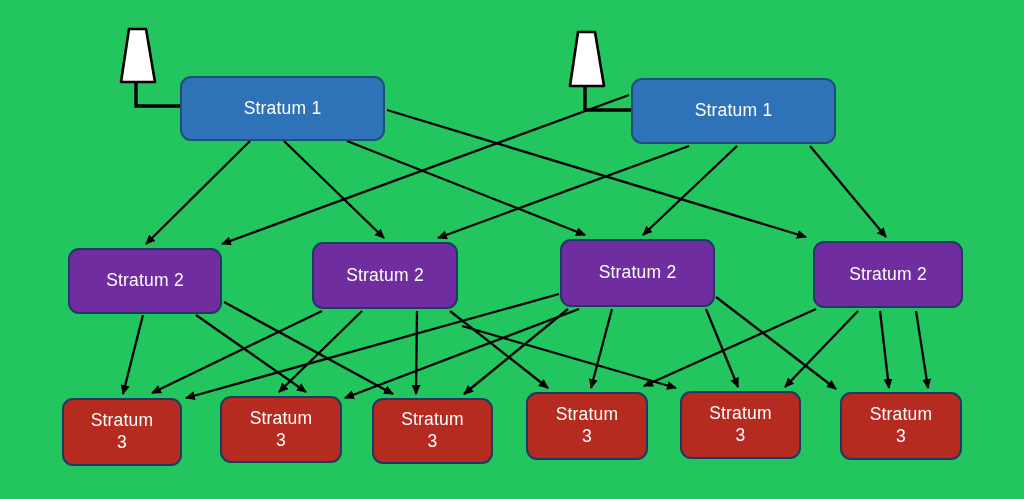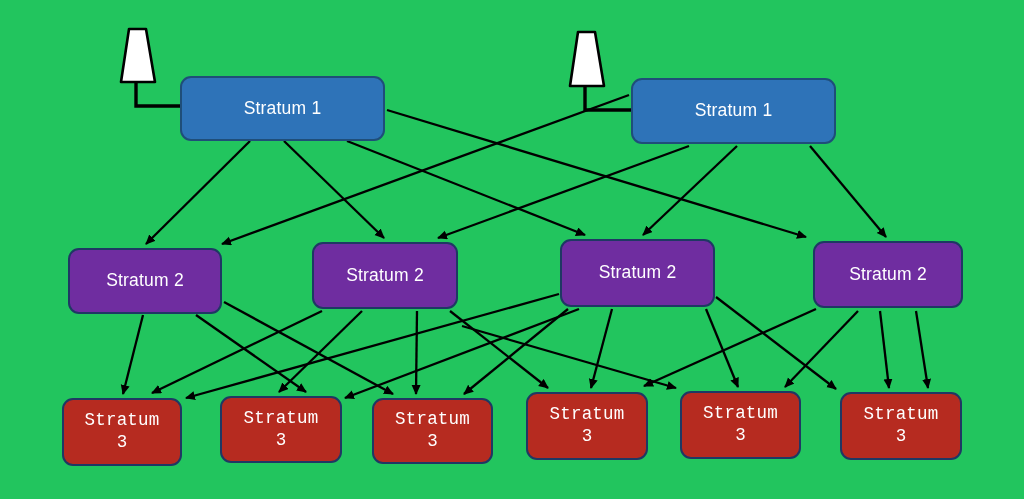"Stratum" .node .two-line { font-family: Liberation Mono, monospace -> none }
